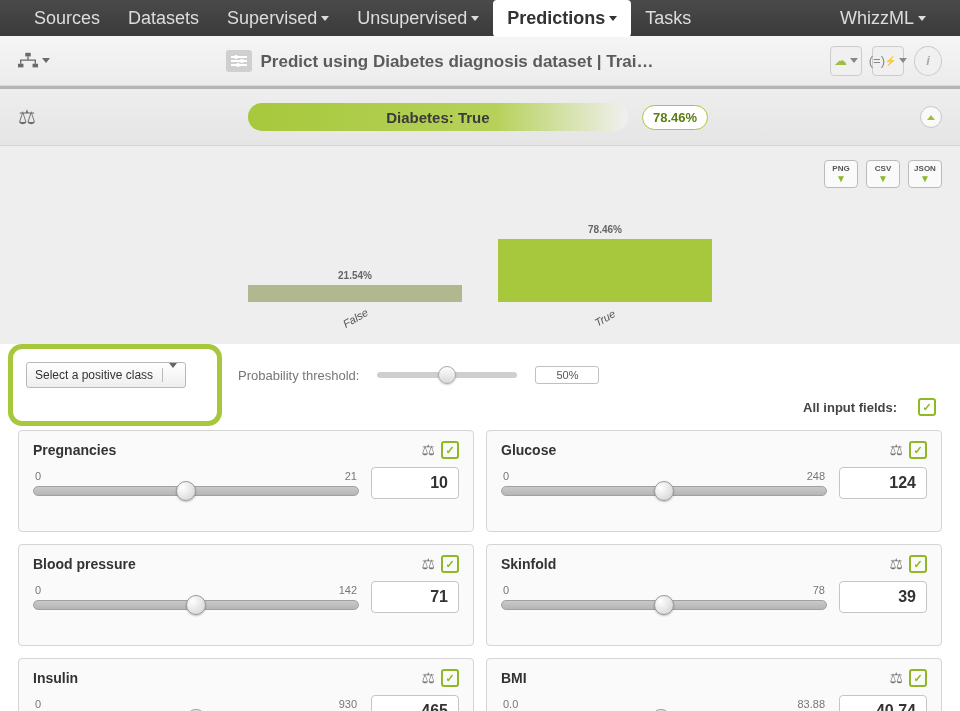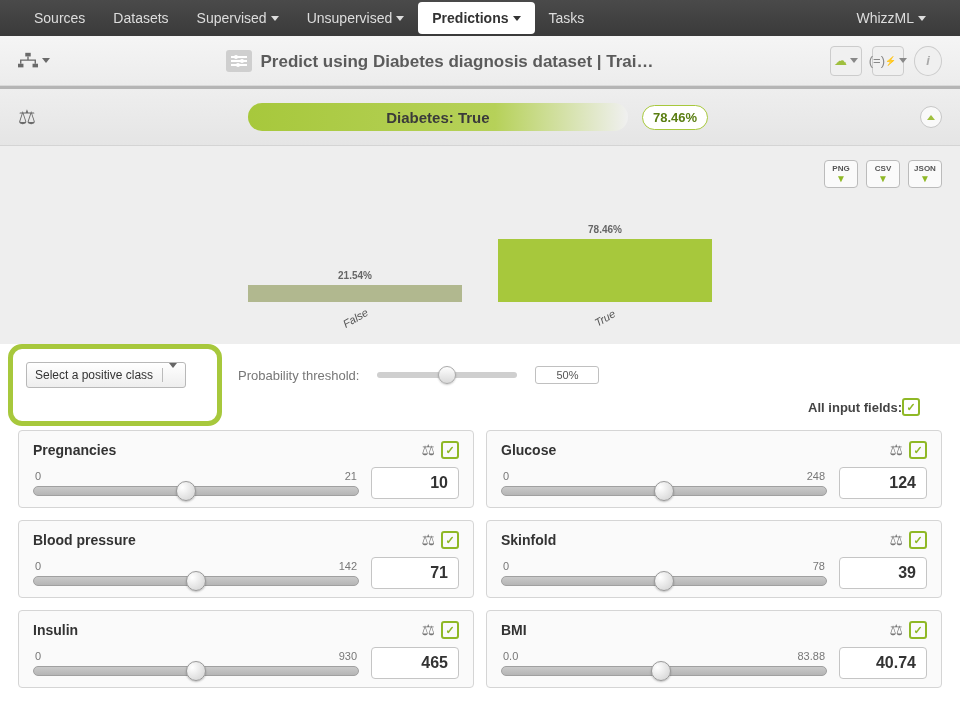"Sources" .topnav { font-size: 14px -> 18px }
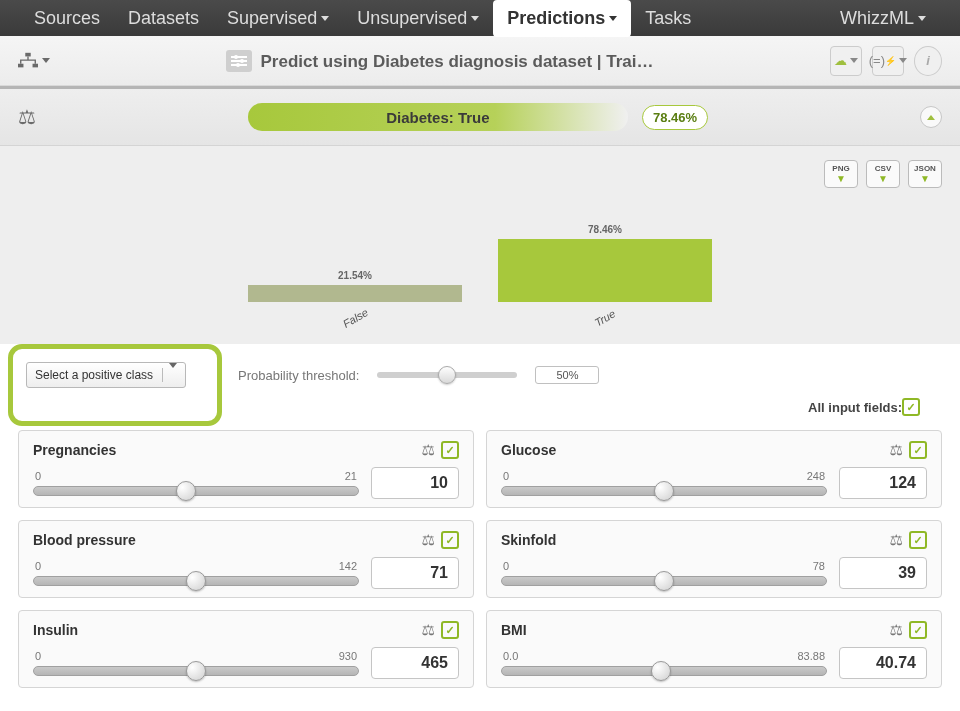"All input fields:" .all-fields-row { gap: 0 -> 21px; padding: 0 40px 8px -> 0 24px 8px }
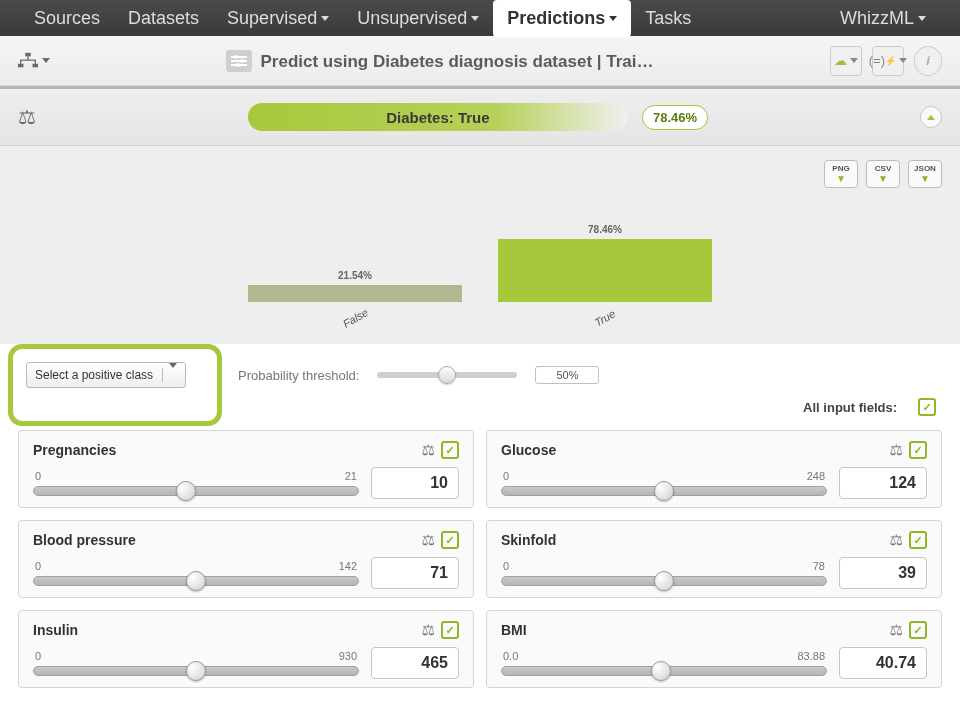"Pregnancies" .card { padding: 10px 14px 8px -> 10px 14px 32px }
